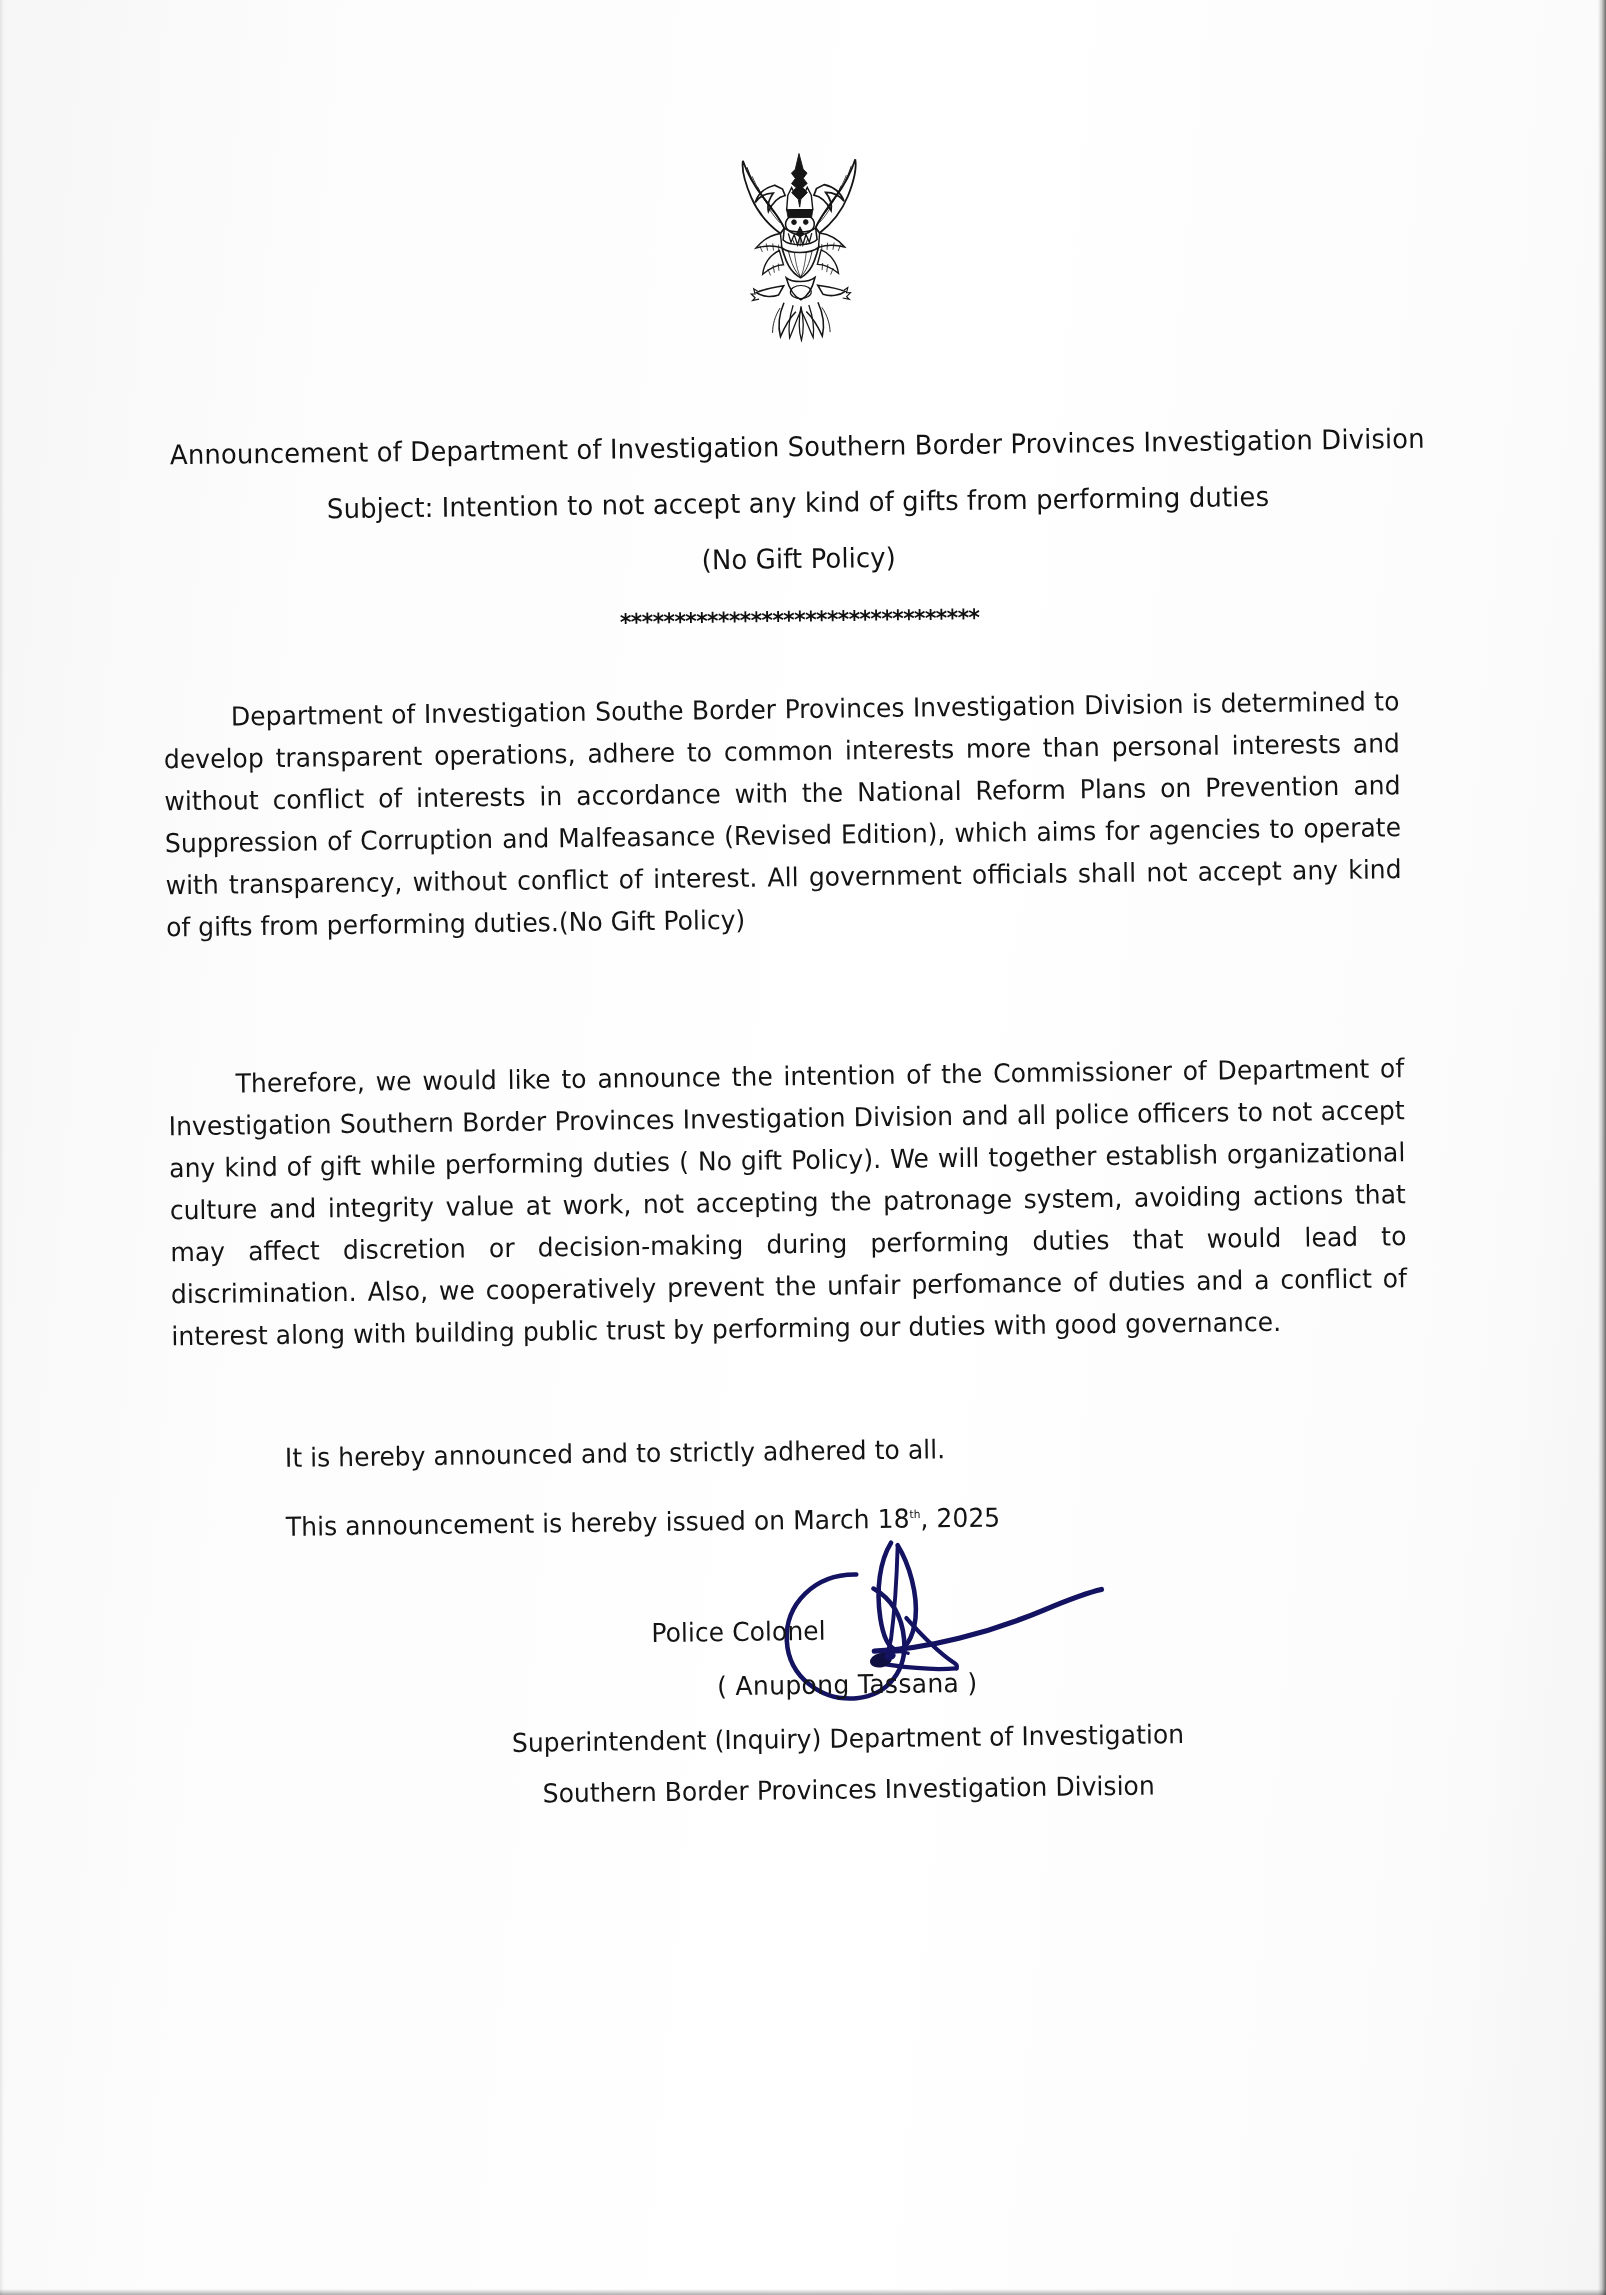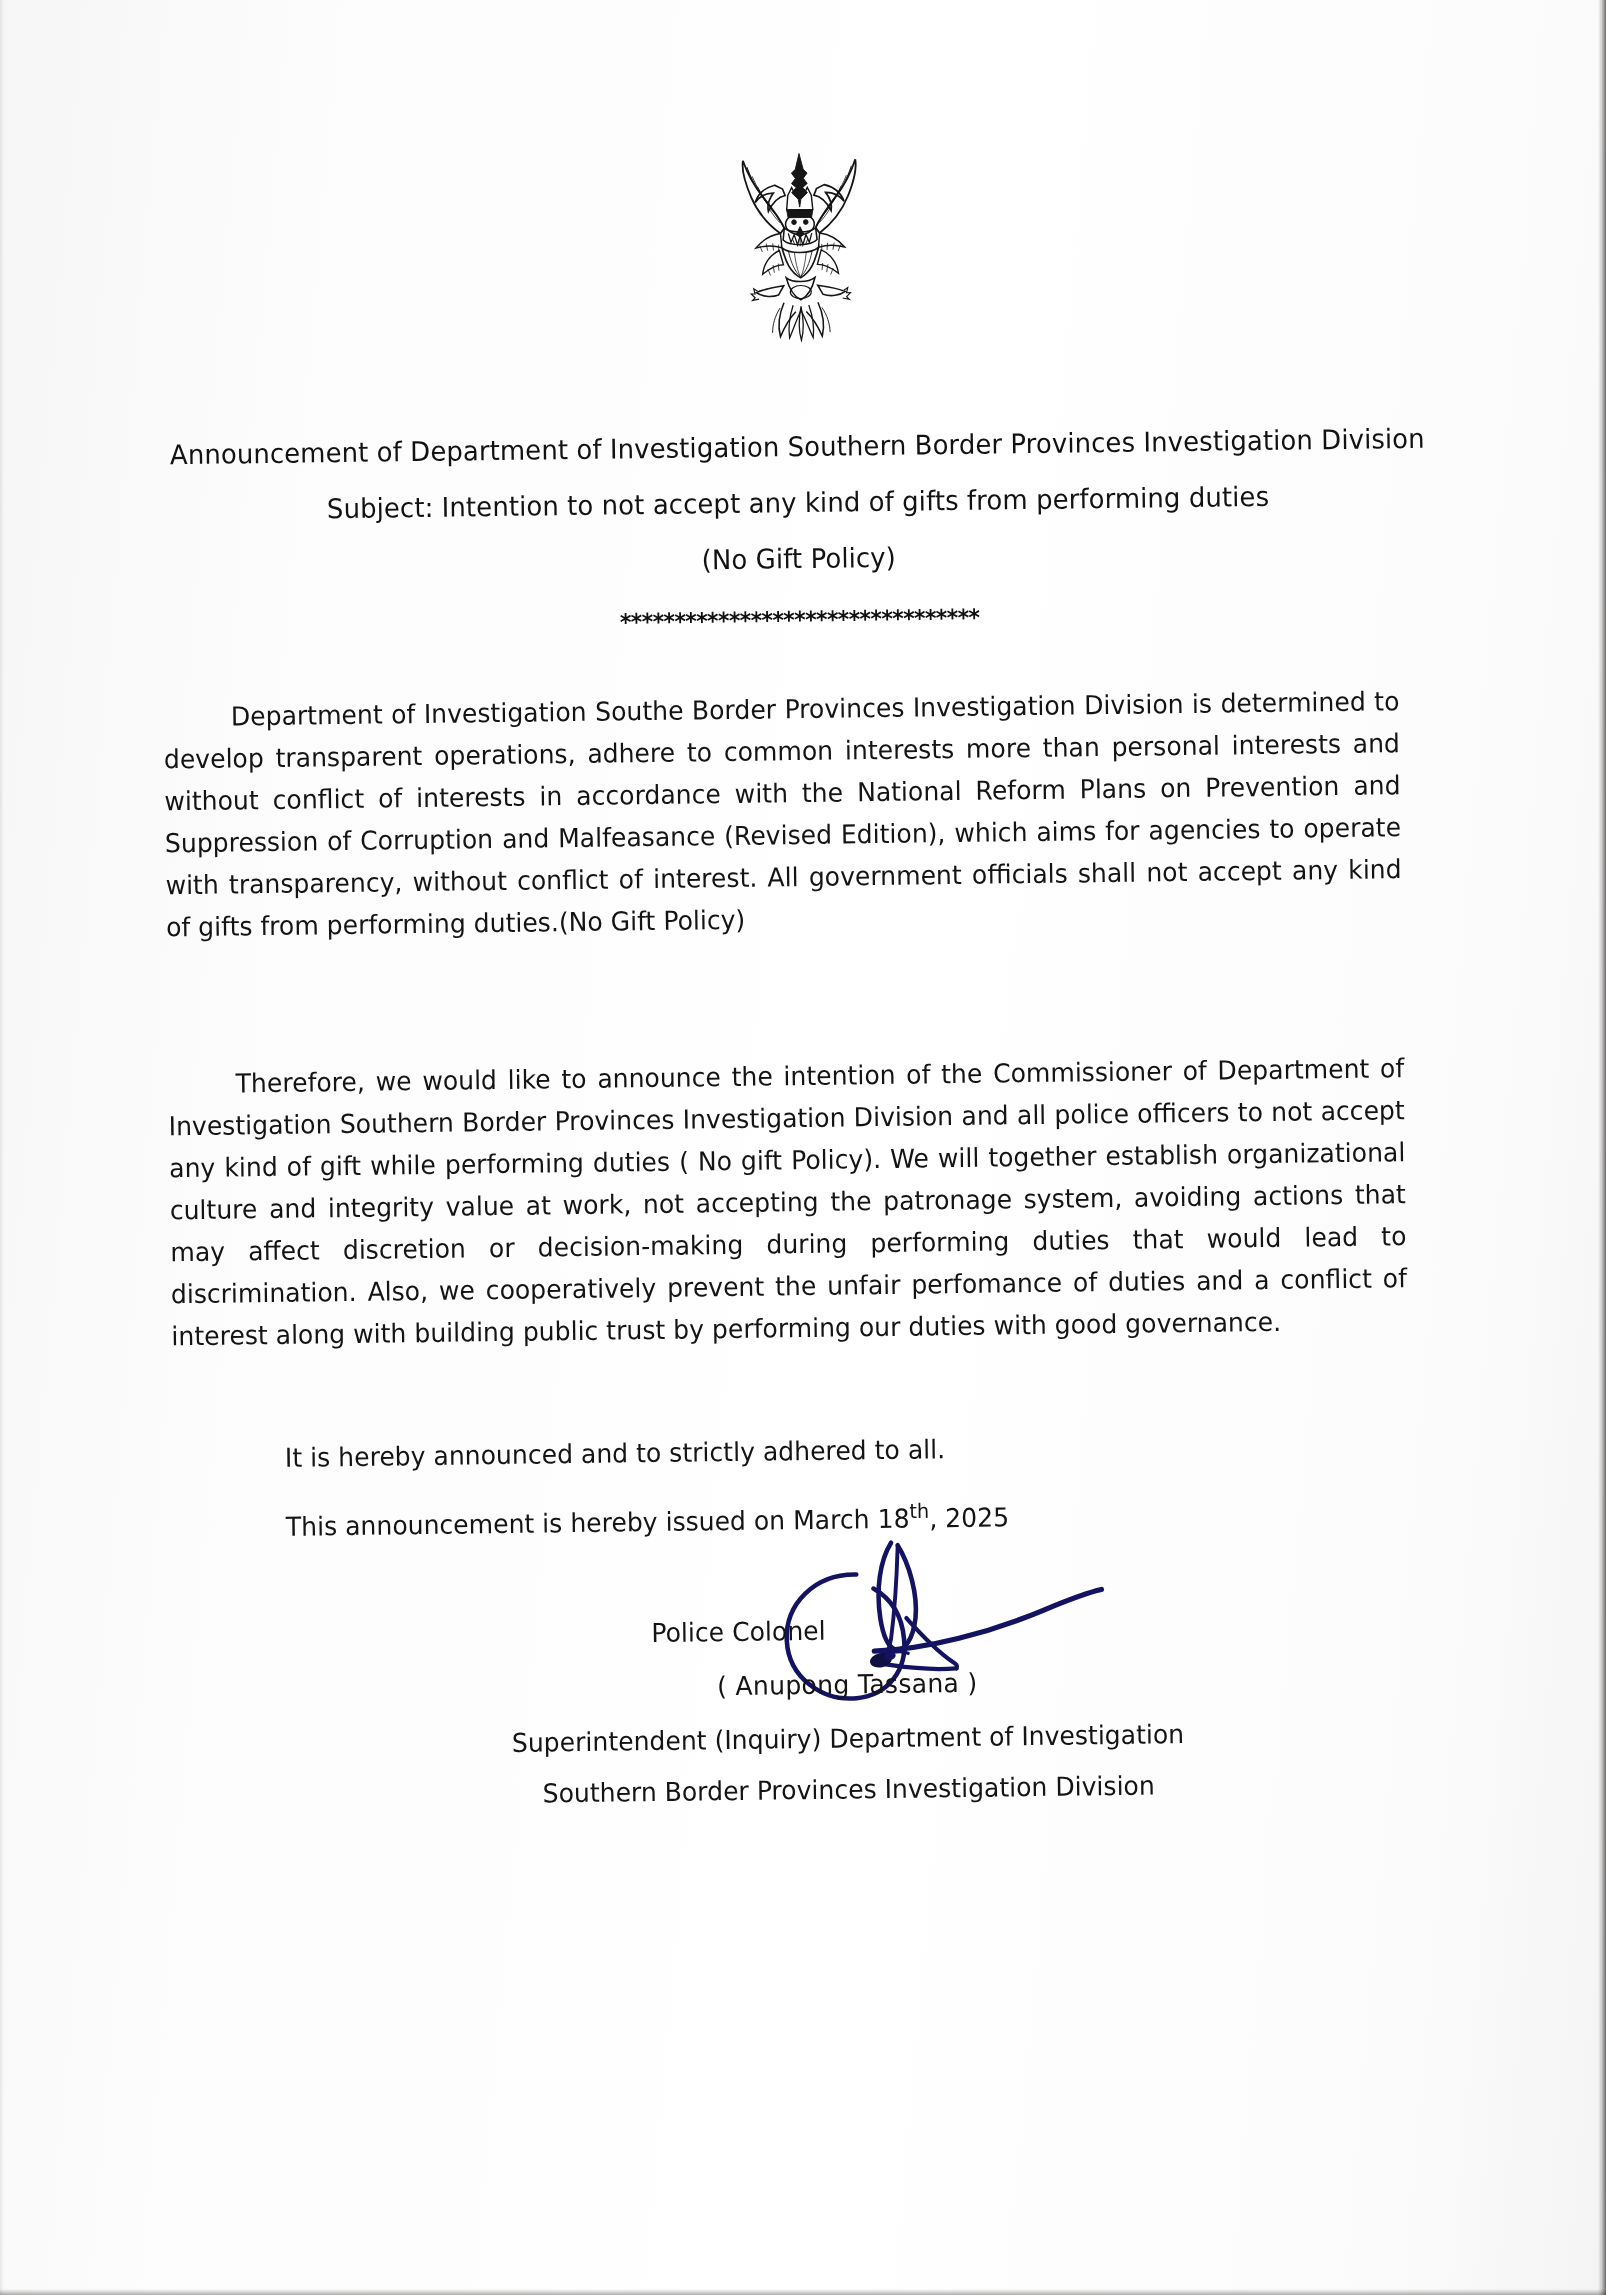"th" #dateline .sup { font-size: 20px -> 11px }
